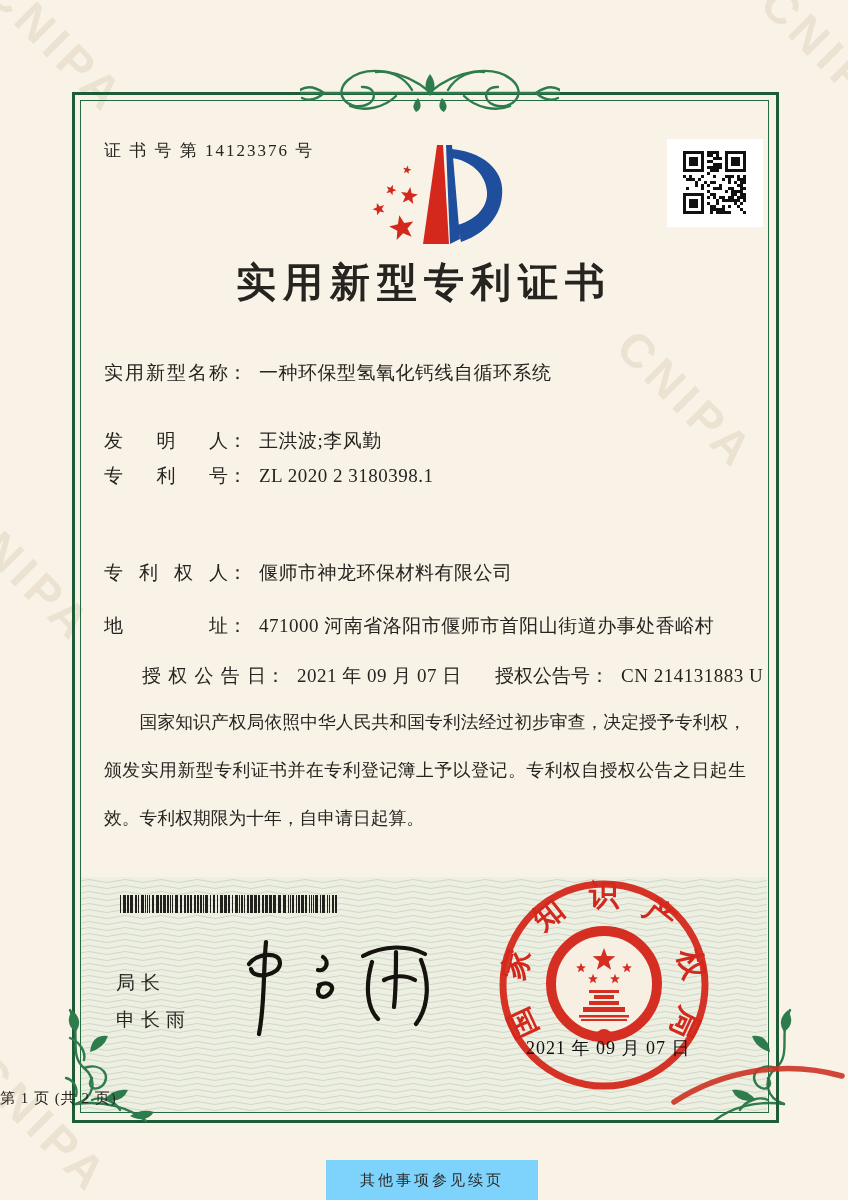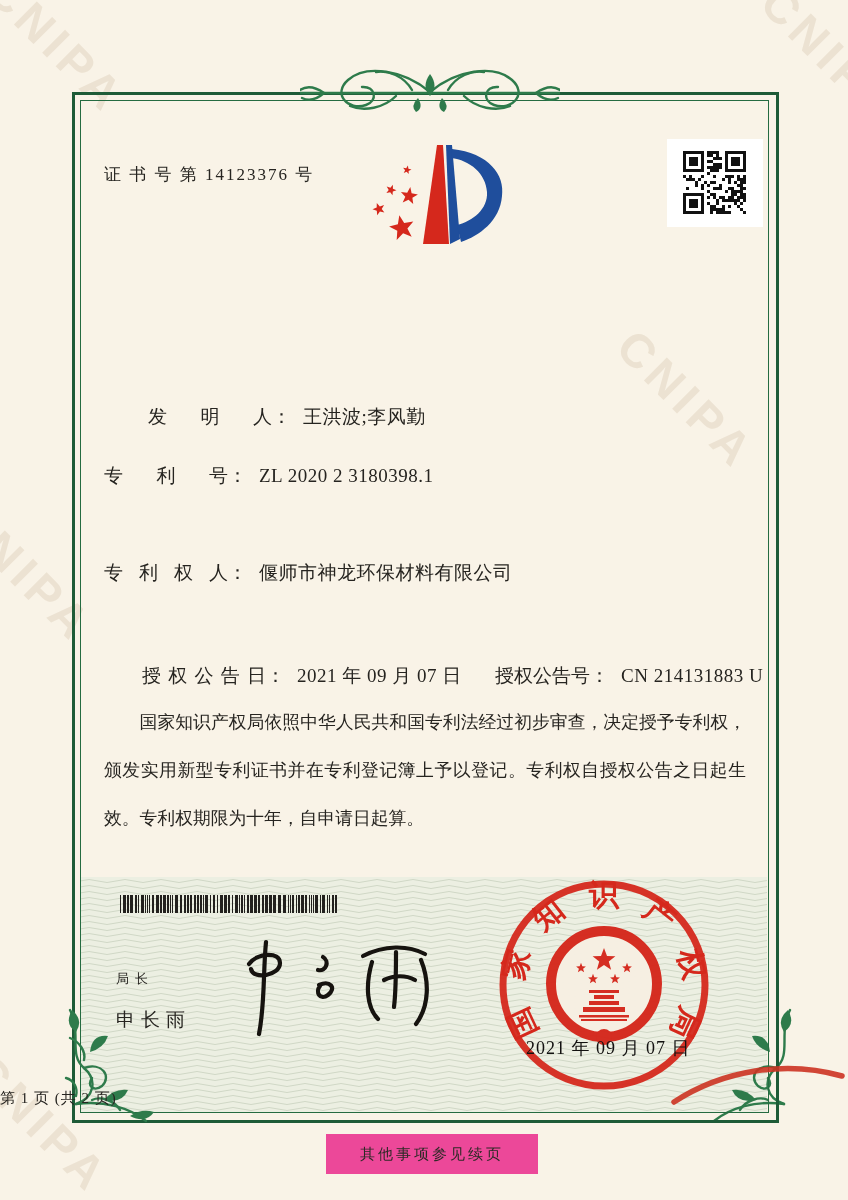"证 书 号 第 14123376" .certno { margin-top: 24px -> none }
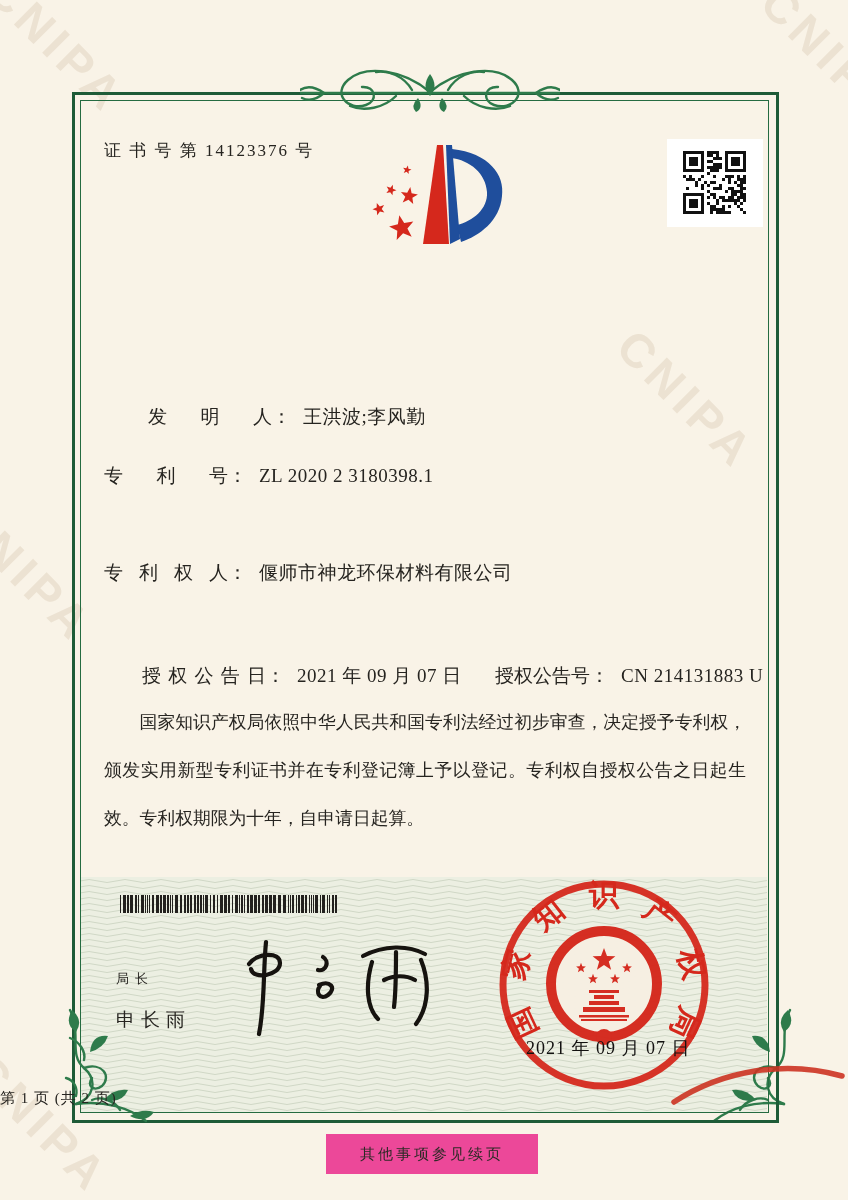"实用新型专利证书" div.abs { html: none -> <div>实用新型专利证书</div> }
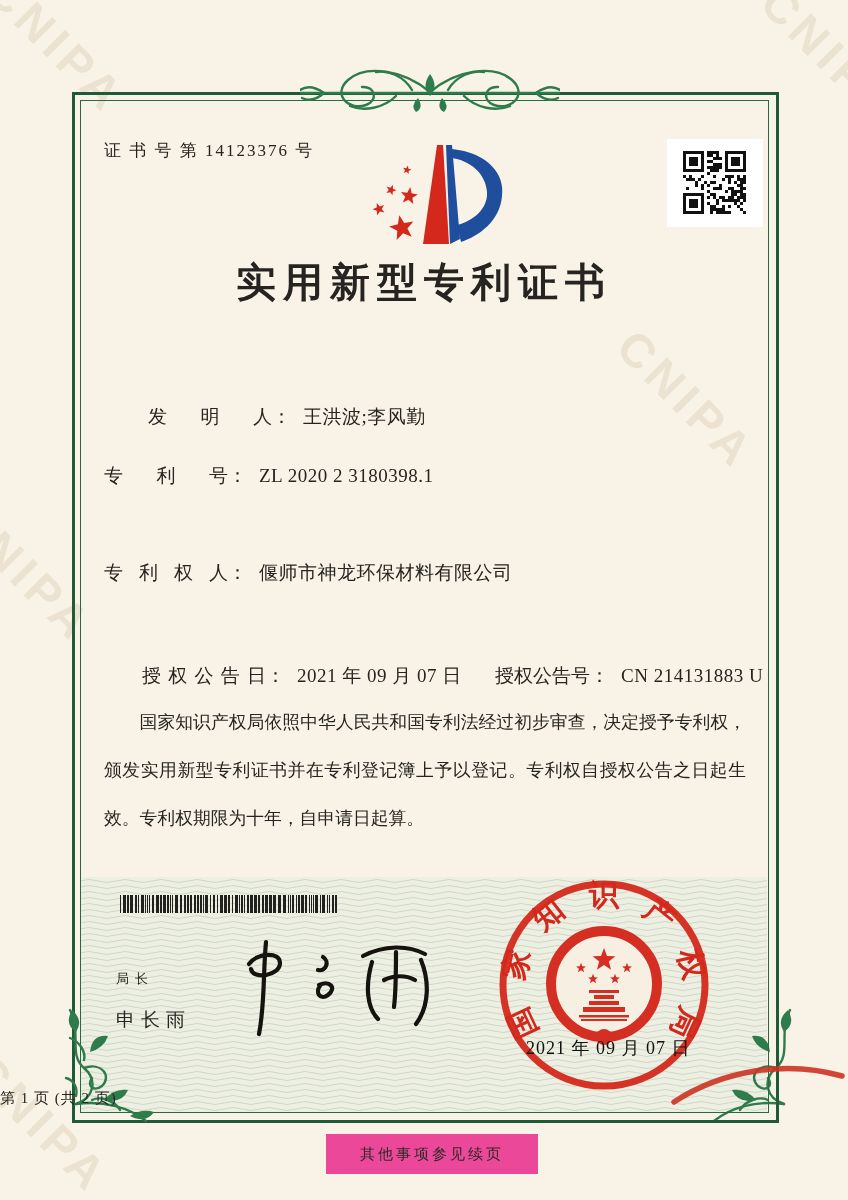"实用新型名称： 一种环保型氢氧化钙线自循环系统" div.abs { html: none -> <div> <span>实用新型名称</span><span>：</span><span>一种环保型氢氧化钙线自循环系统</span> </div> }
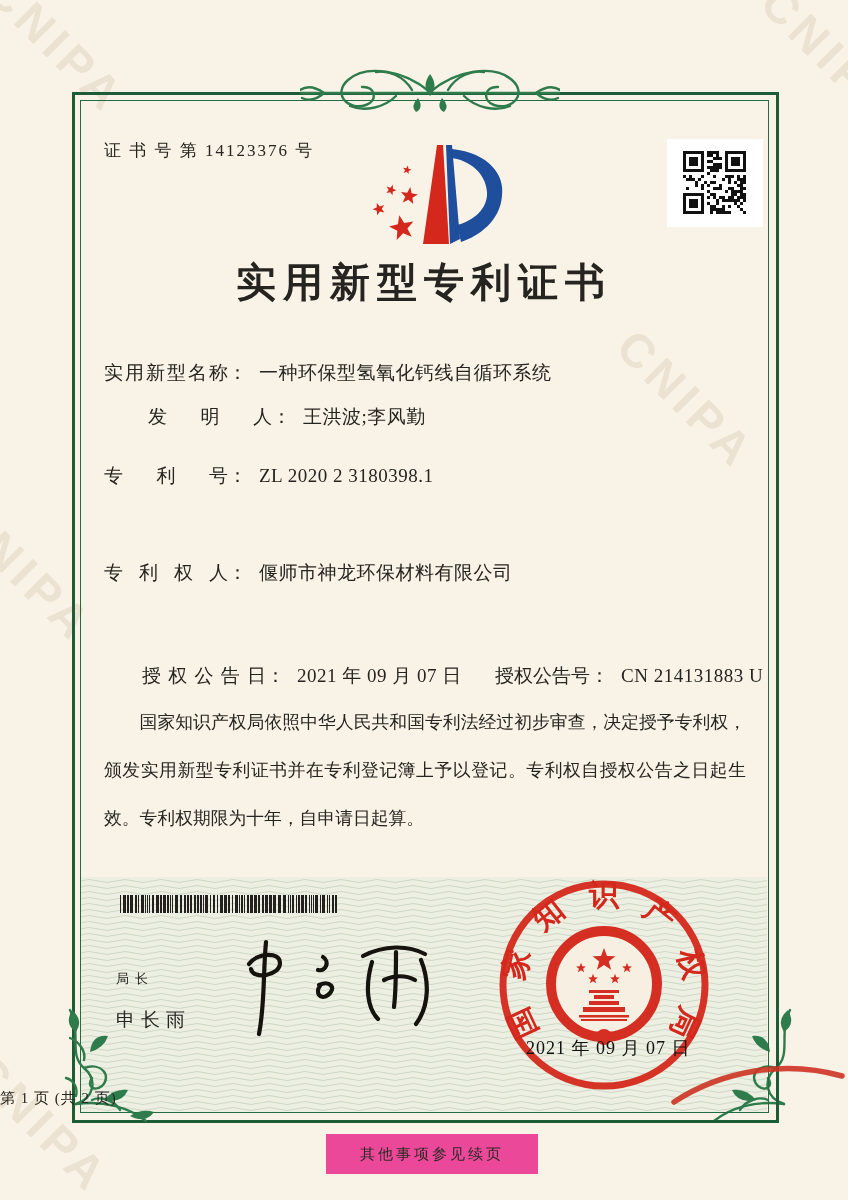"发明人： 王洪波;李风勤" div.abs { margin-left: 44px -> none; top: 404px -> 428px }
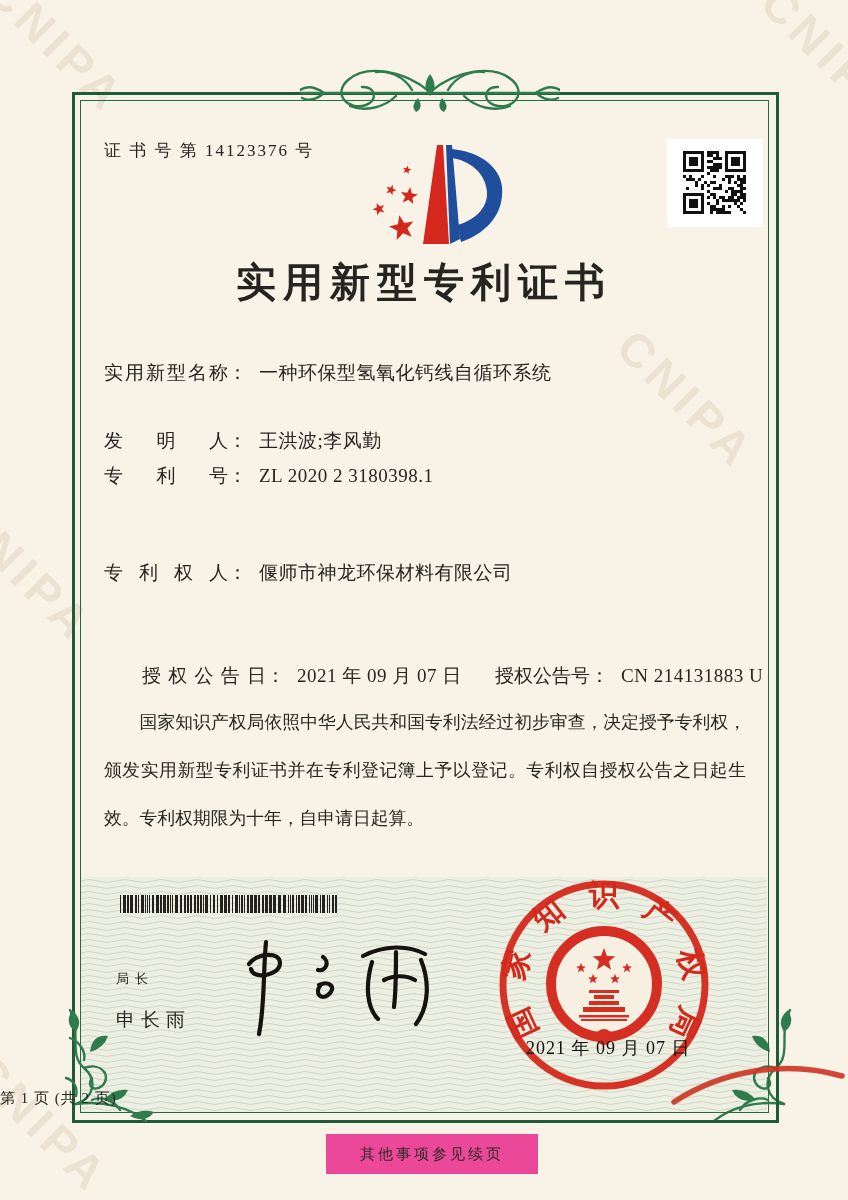"地址： 471000 河南省洛阳市偃师市首阳山街道办事处香峪村" div.abs { html: none -> <div> <span>地址</span><span>：</span><span>471000 河南省洛阳市偃师市首阳山街道办事处香峪村</span> </div> }
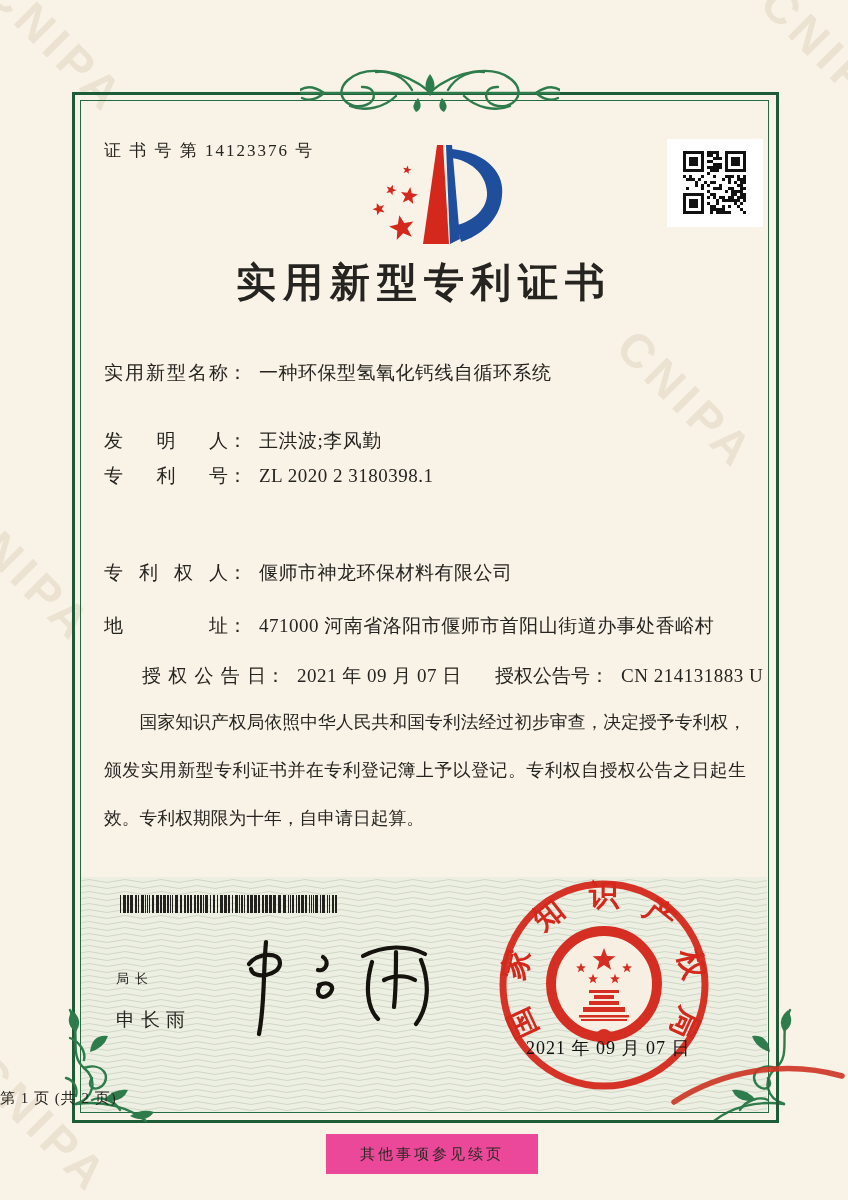"局长" .signer-title { font-size: 13px -> 19px }
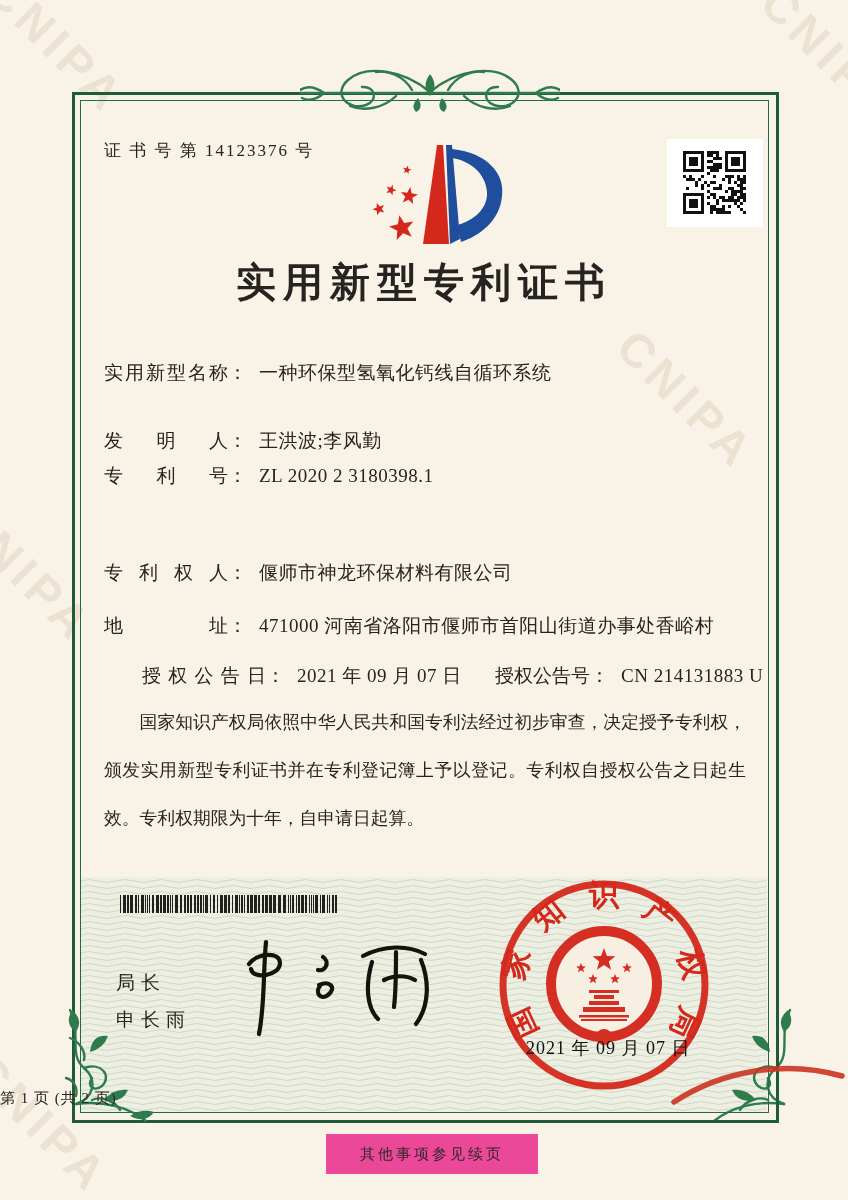"其他事项参见续页" .note-box { background: #ec4899 -> #7dd3fc; top: 1134px -> 1160px }
